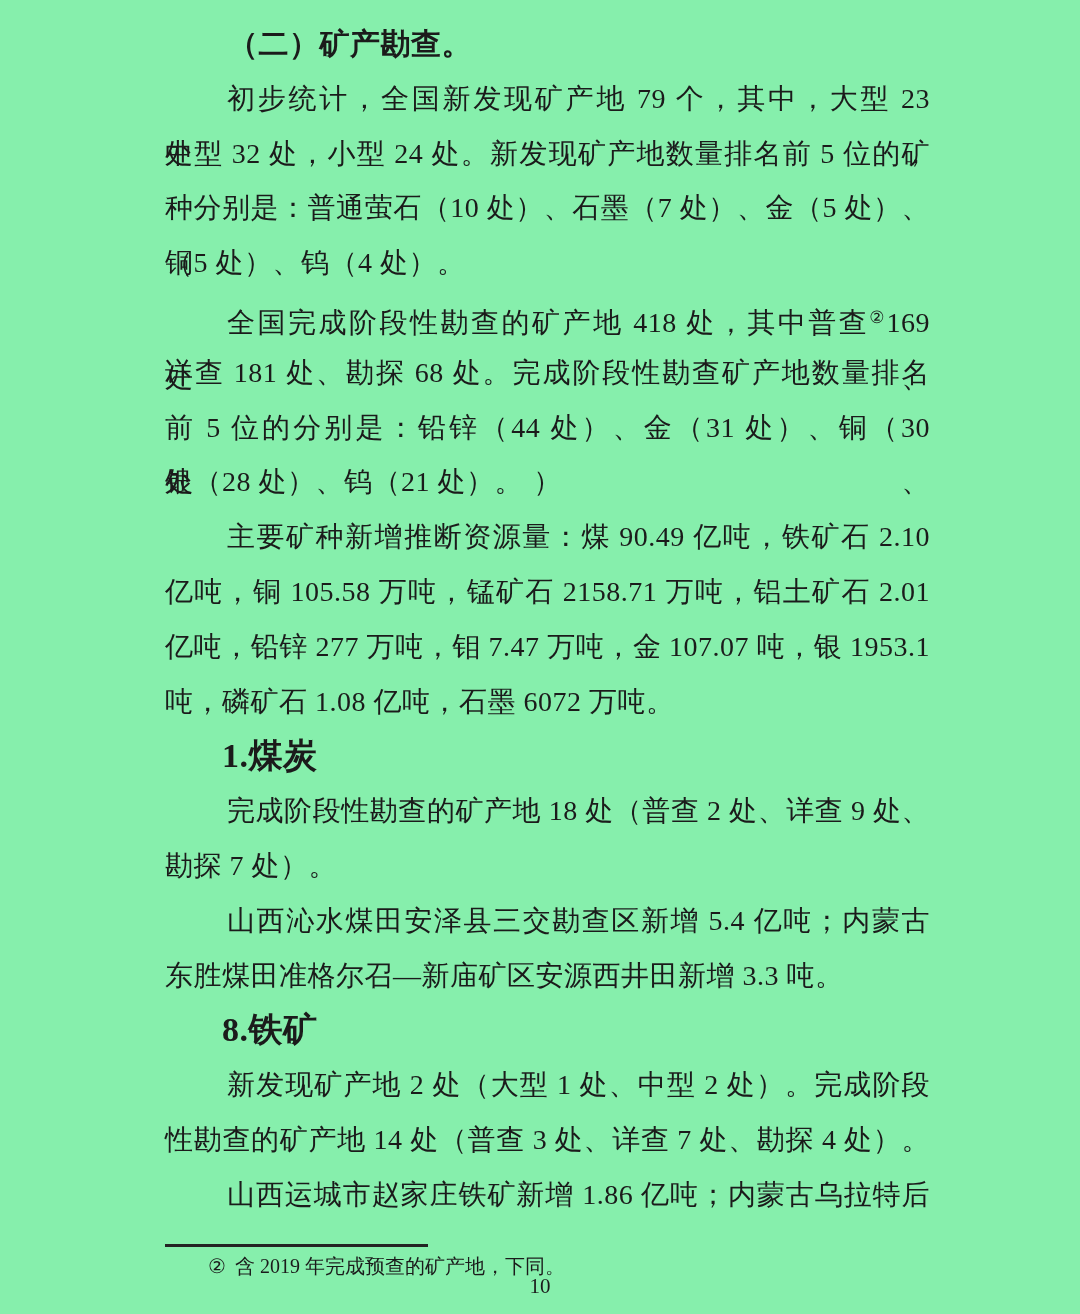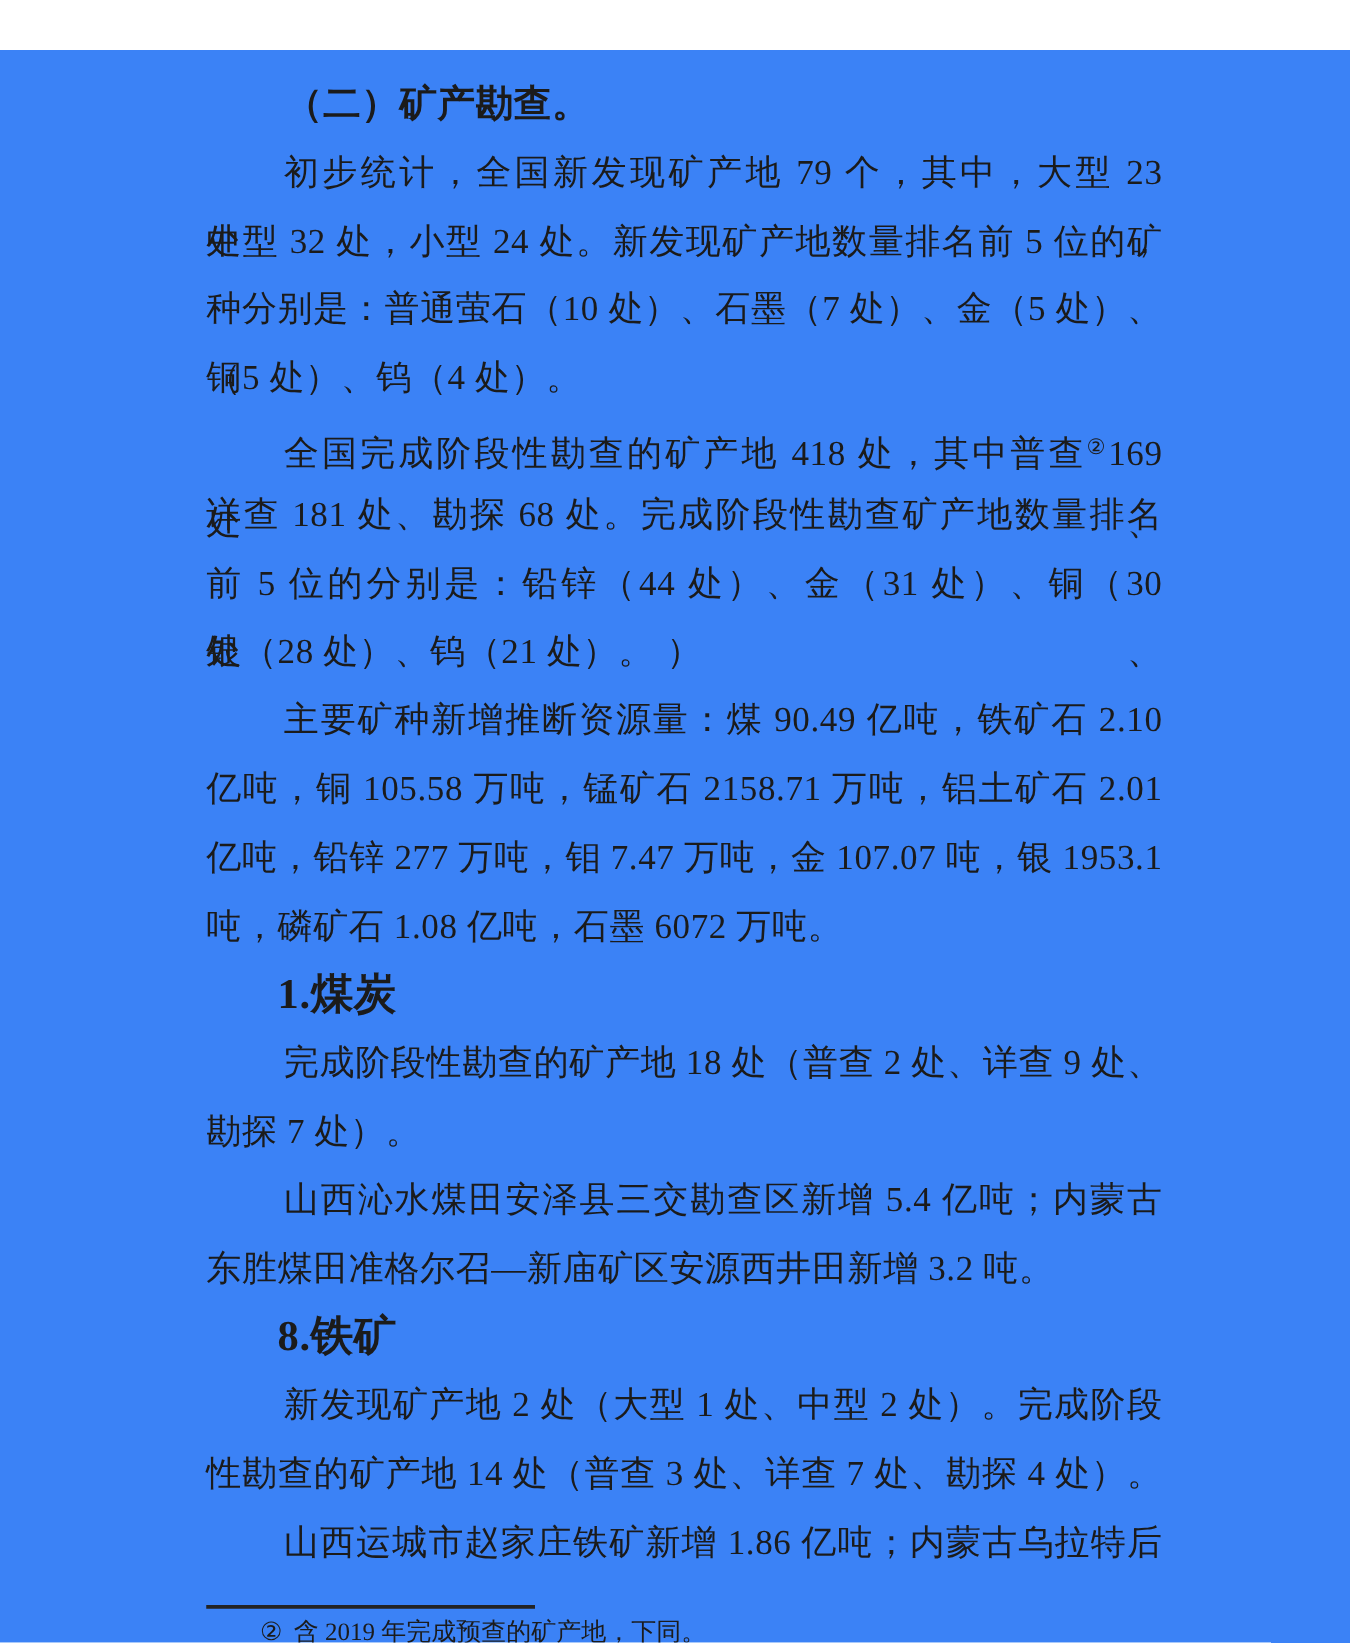"（二）矿产勘查。" .page { background: #3b82f6 -> #86efac; margin-top: 40px -> none }
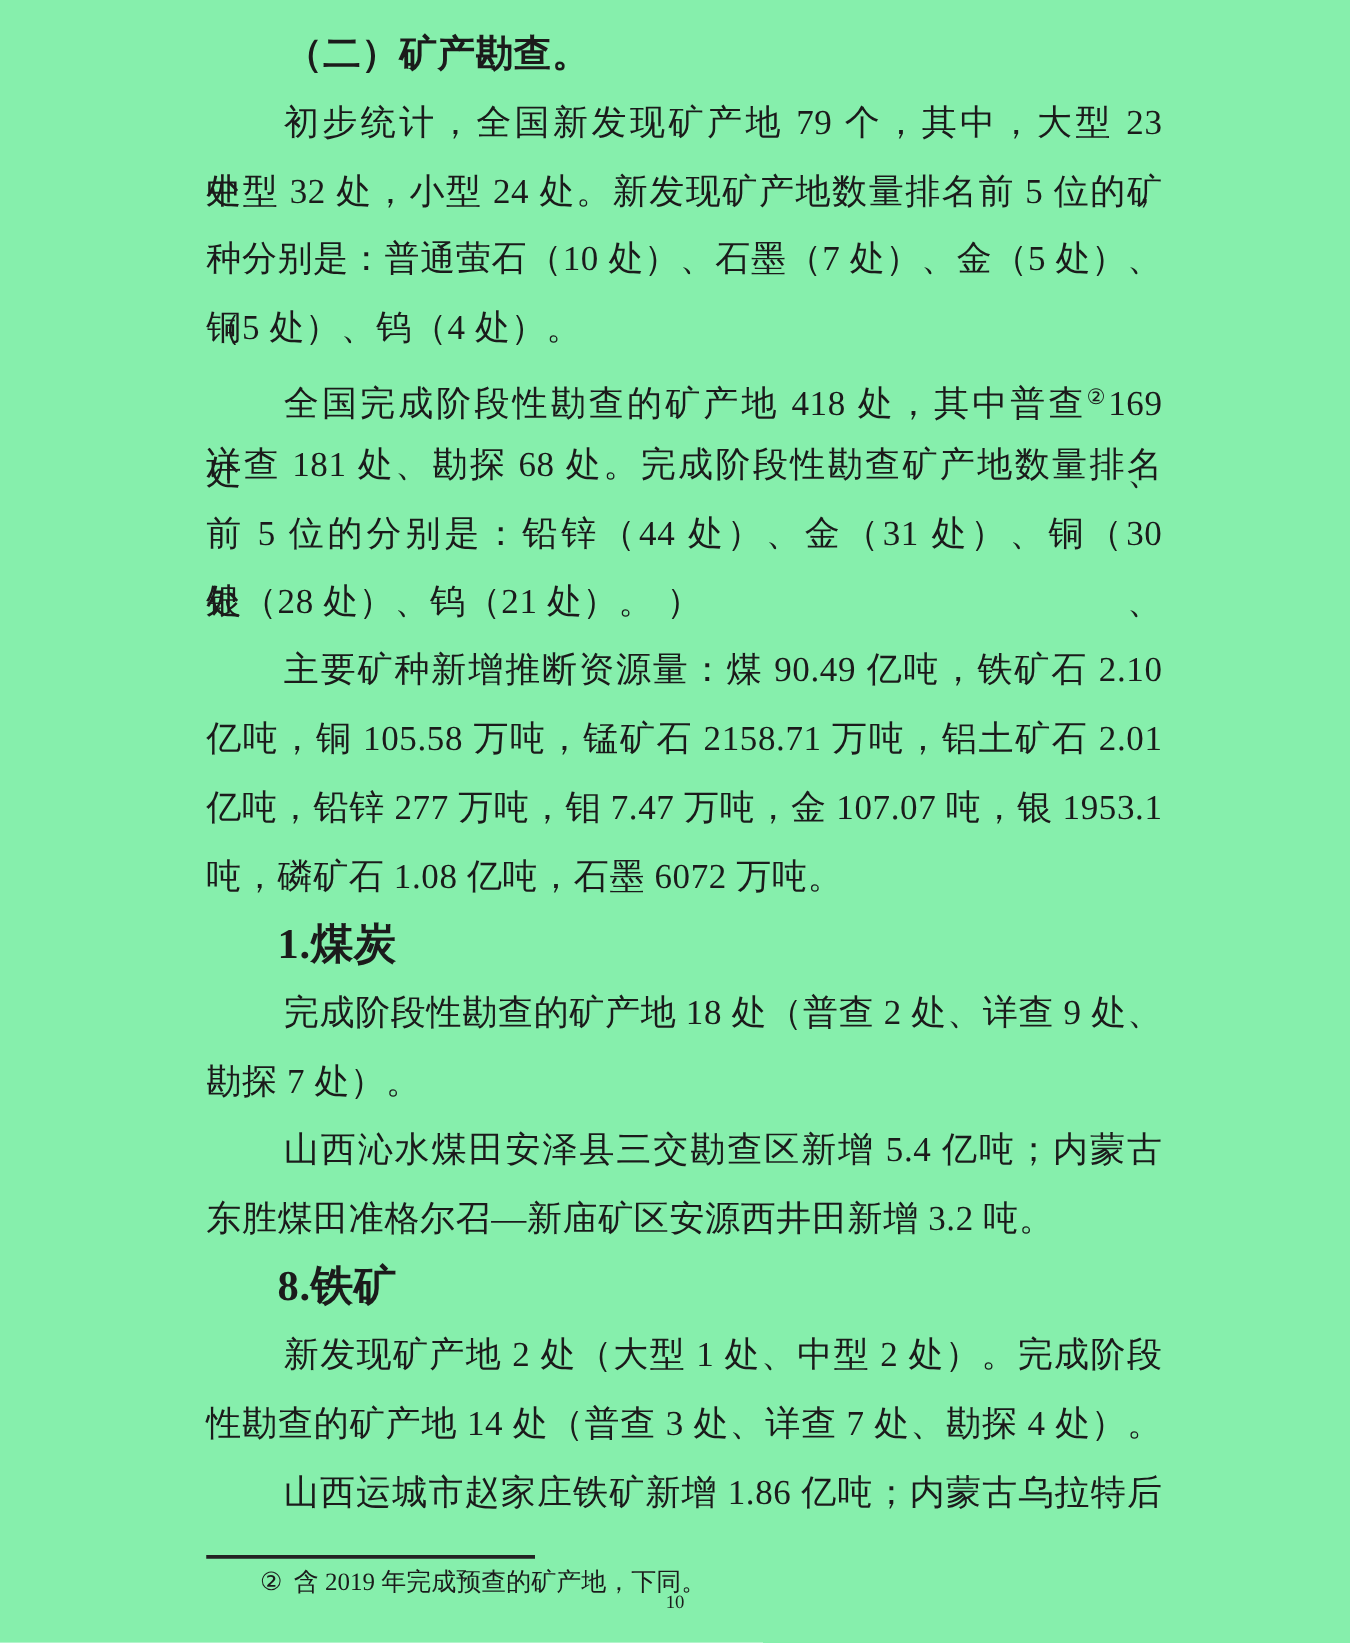"东胜煤田准格尔召—新庙矿区安源西井田新增 3.2 吨。" div.ln { text: 3.2 -> 3.3 }
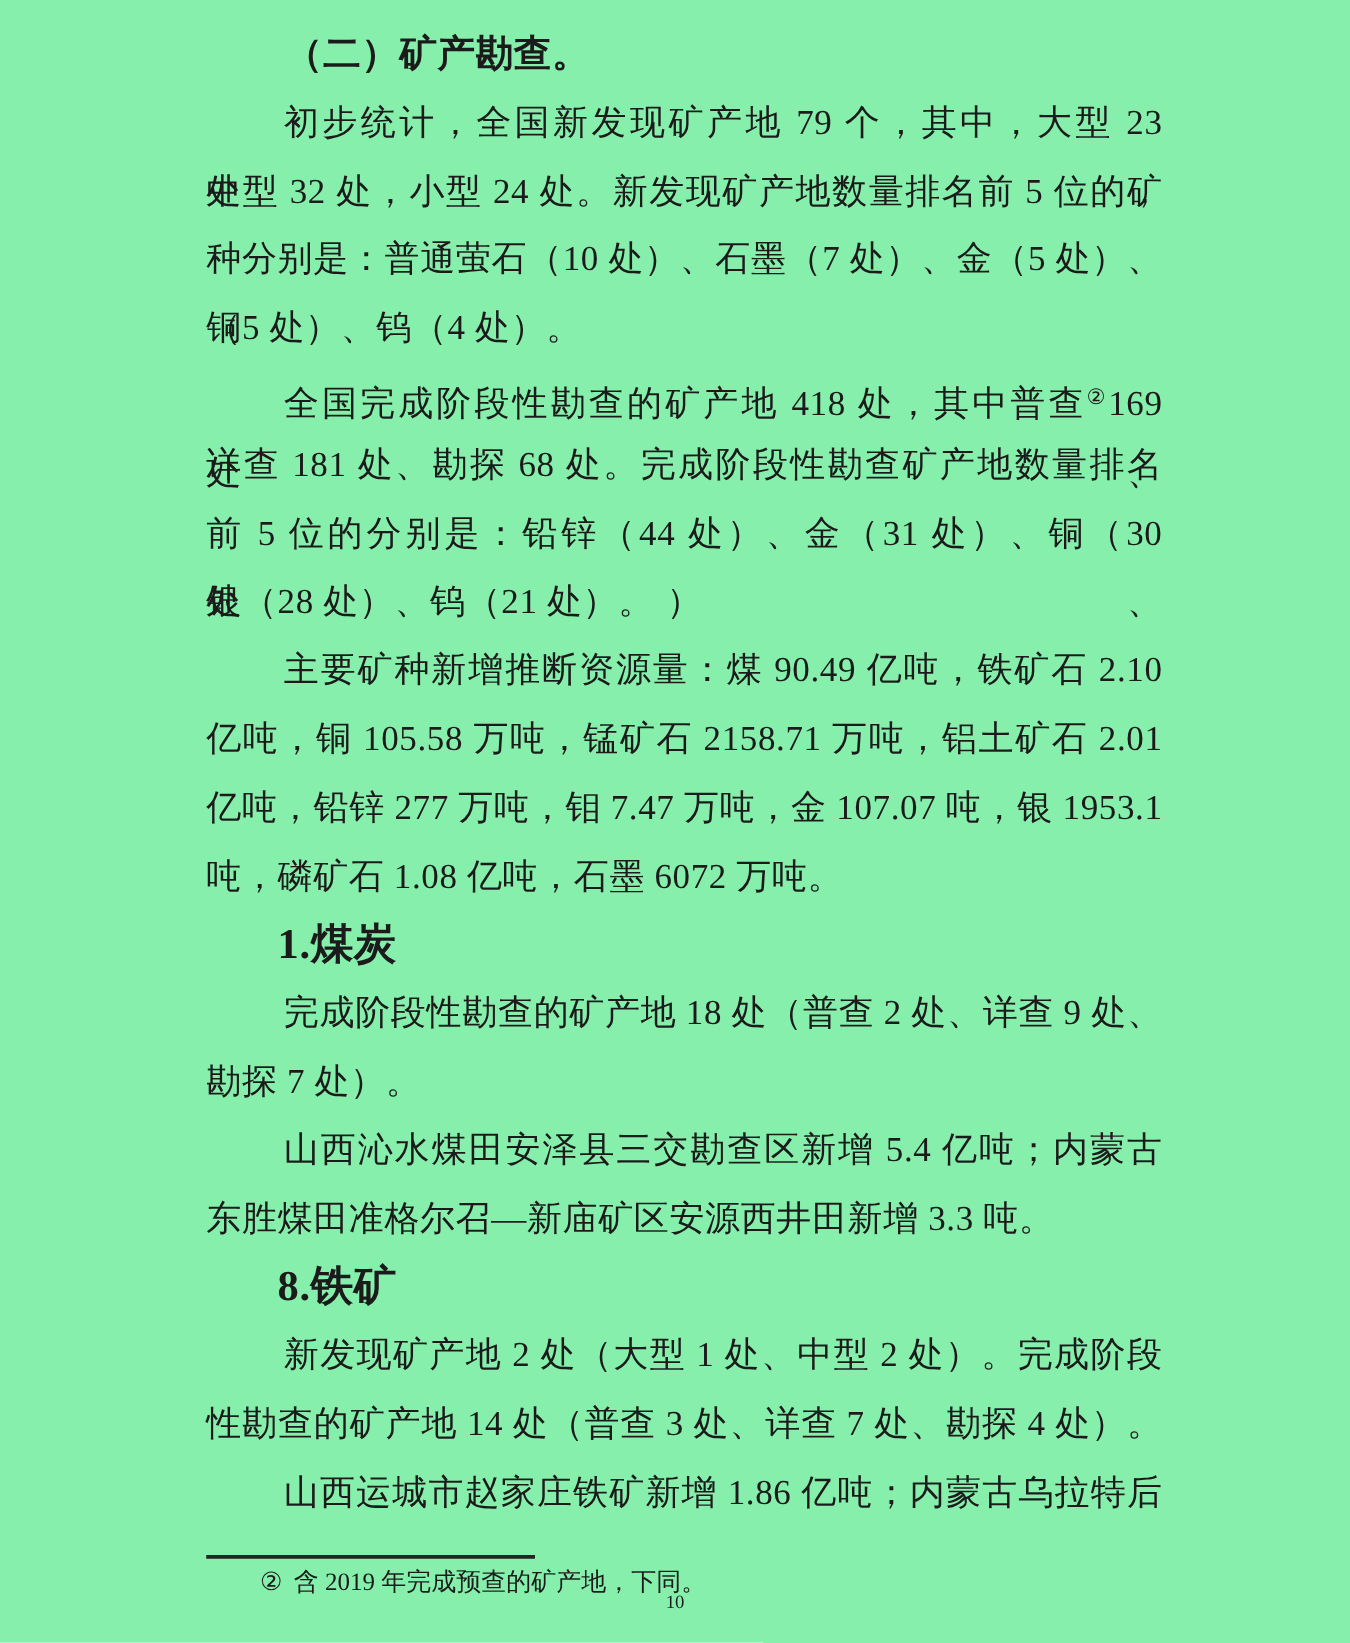"10" .pageno { font-size: 15px -> 21px }
